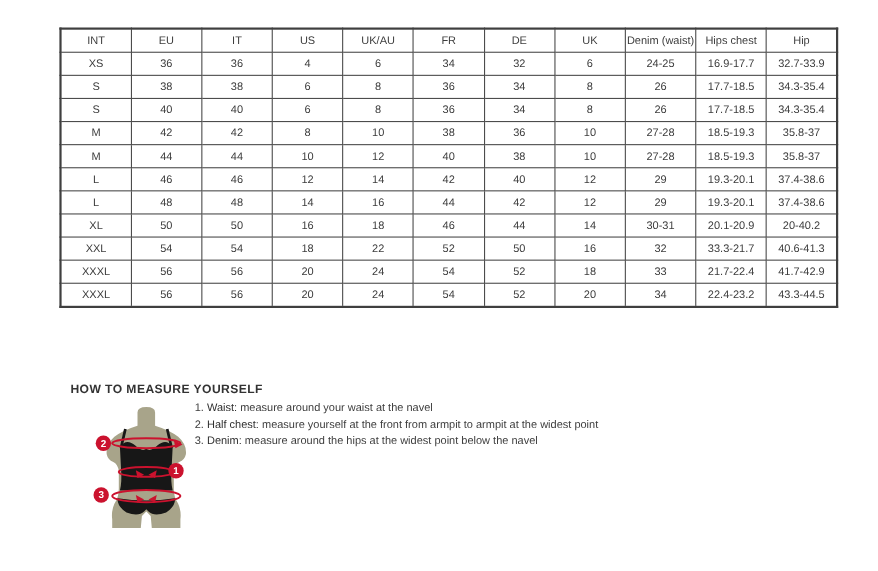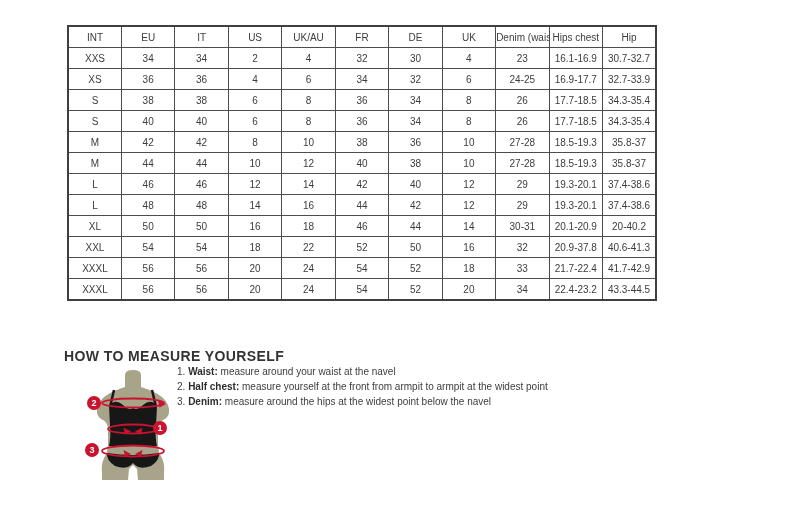"INT" .size-table { left: 67px -> 54px; width: 590px -> 708px }
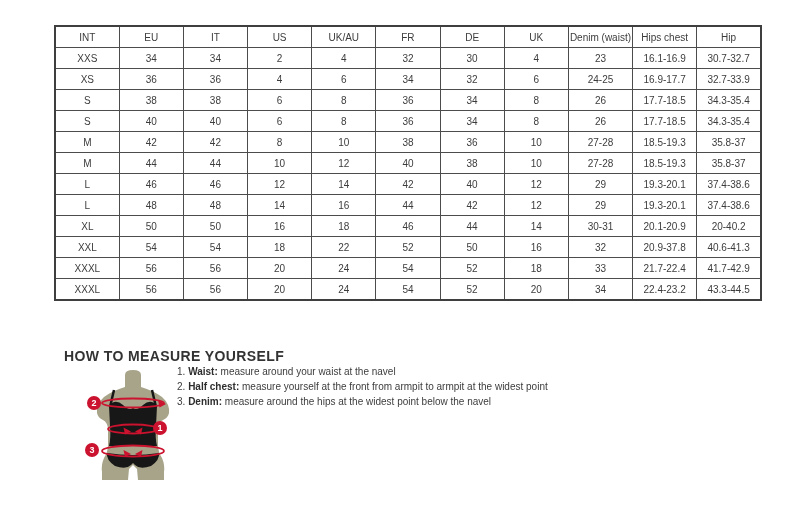"XXS" tr { html: <tr> <td>XXS</td> <td>34</td> <td>34</td> <td>2</td> <td>4</td> <td>32</td> <td>30</td> <td>4</td> <td>23</td> <td>16.1-16.9</td> <td>30.7-32.7</td> </tr> -> none }
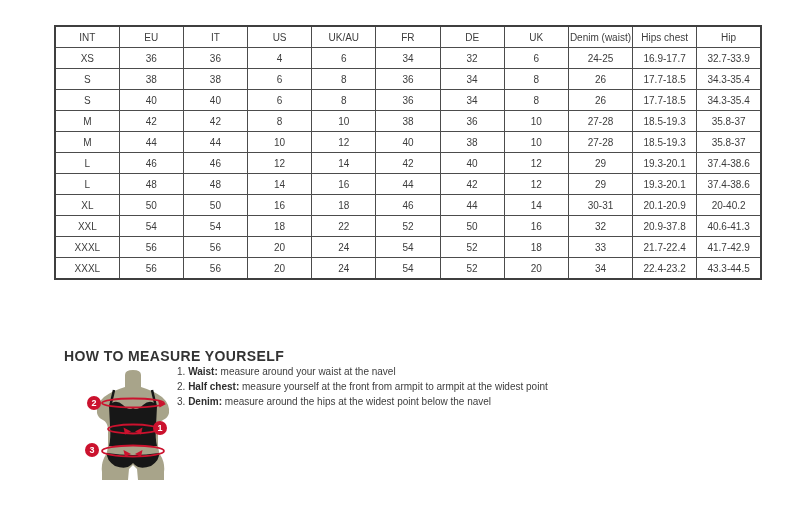"20.9-37.8" td { text: 20.9-37.8 -> 33.3-21.7 }
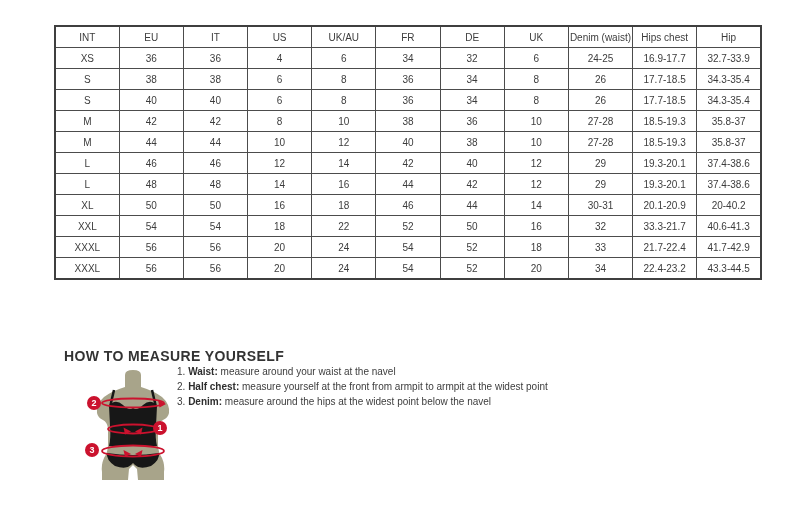"HOW TO MEASURE YOURSELF" .measure-title { font-size: 14px -> 11px }
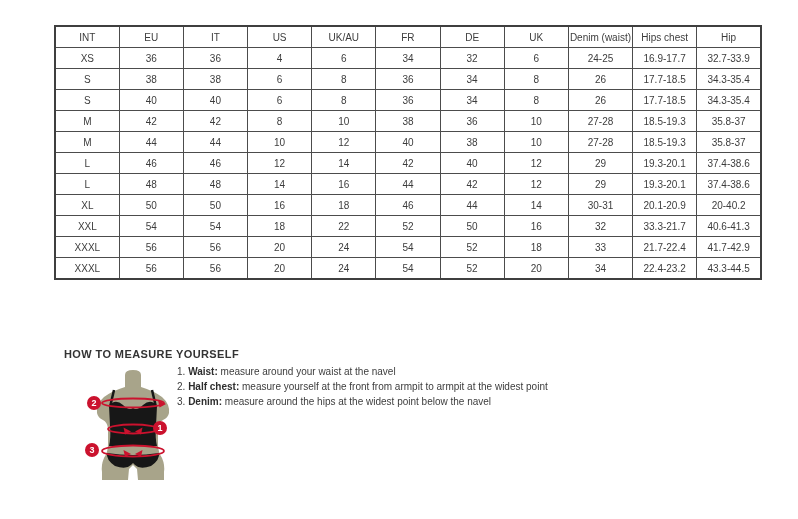"Waist:" .steps .lbl { font-weight: bold -> normal }
